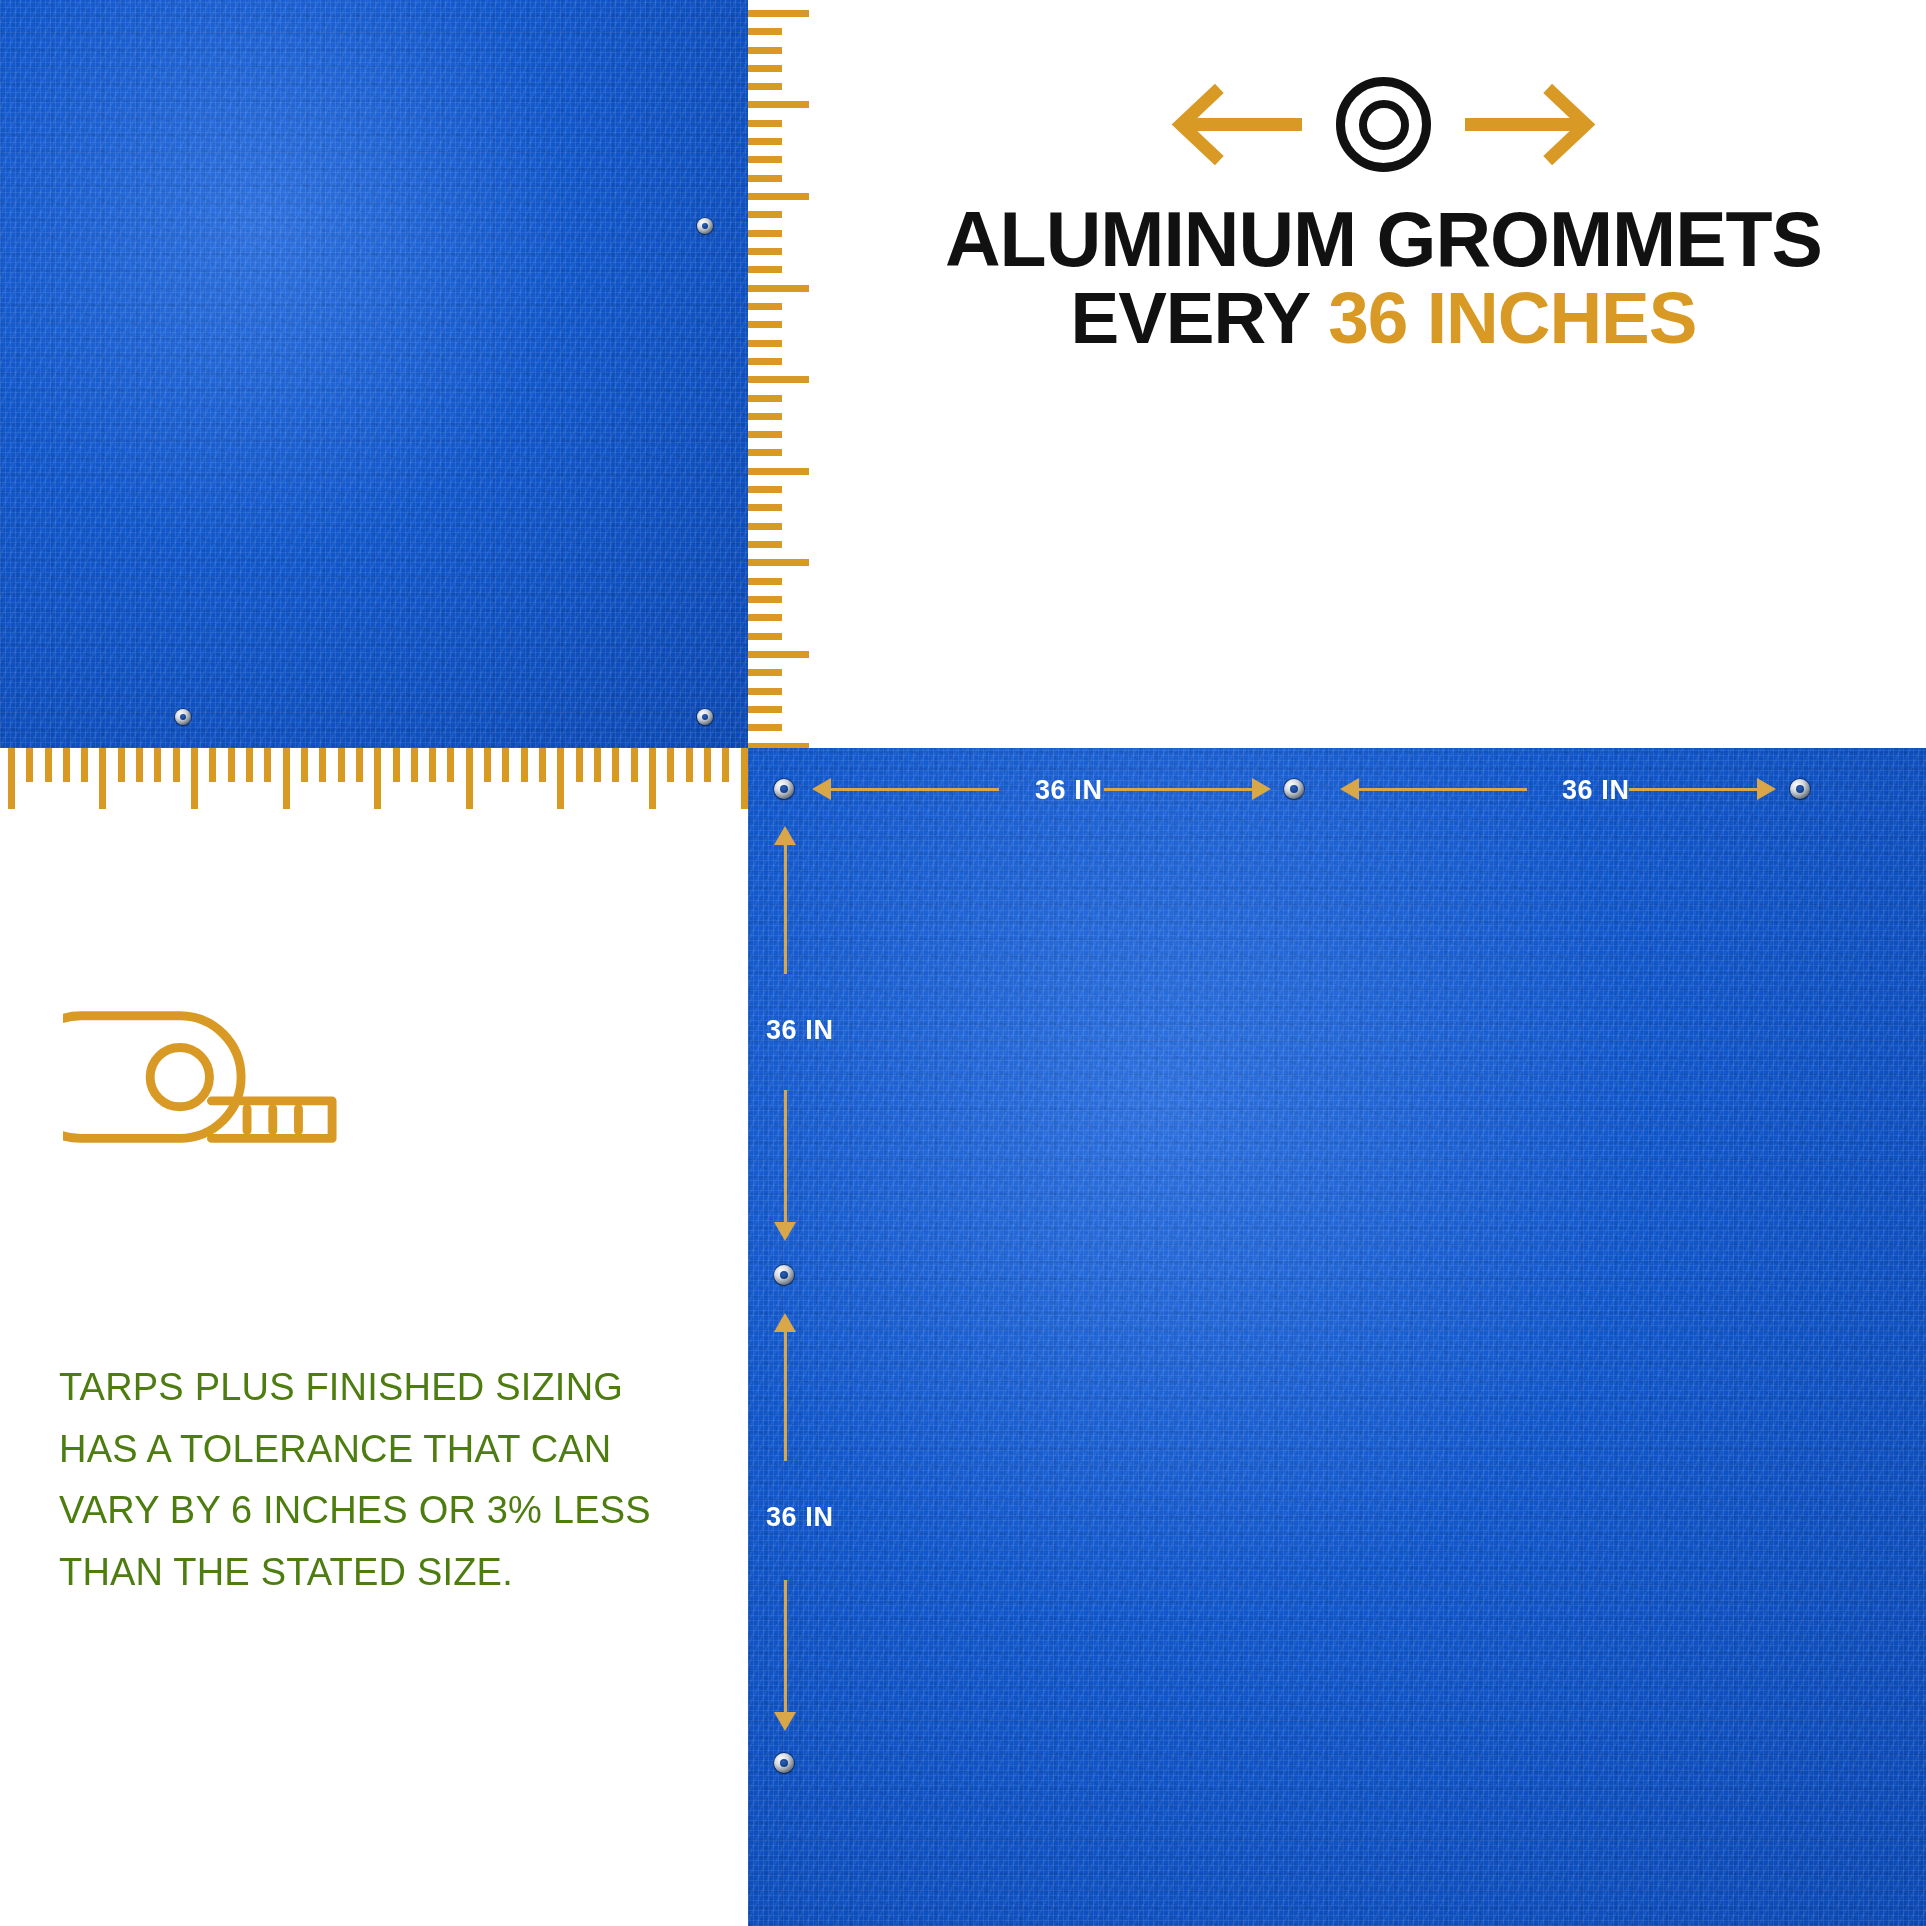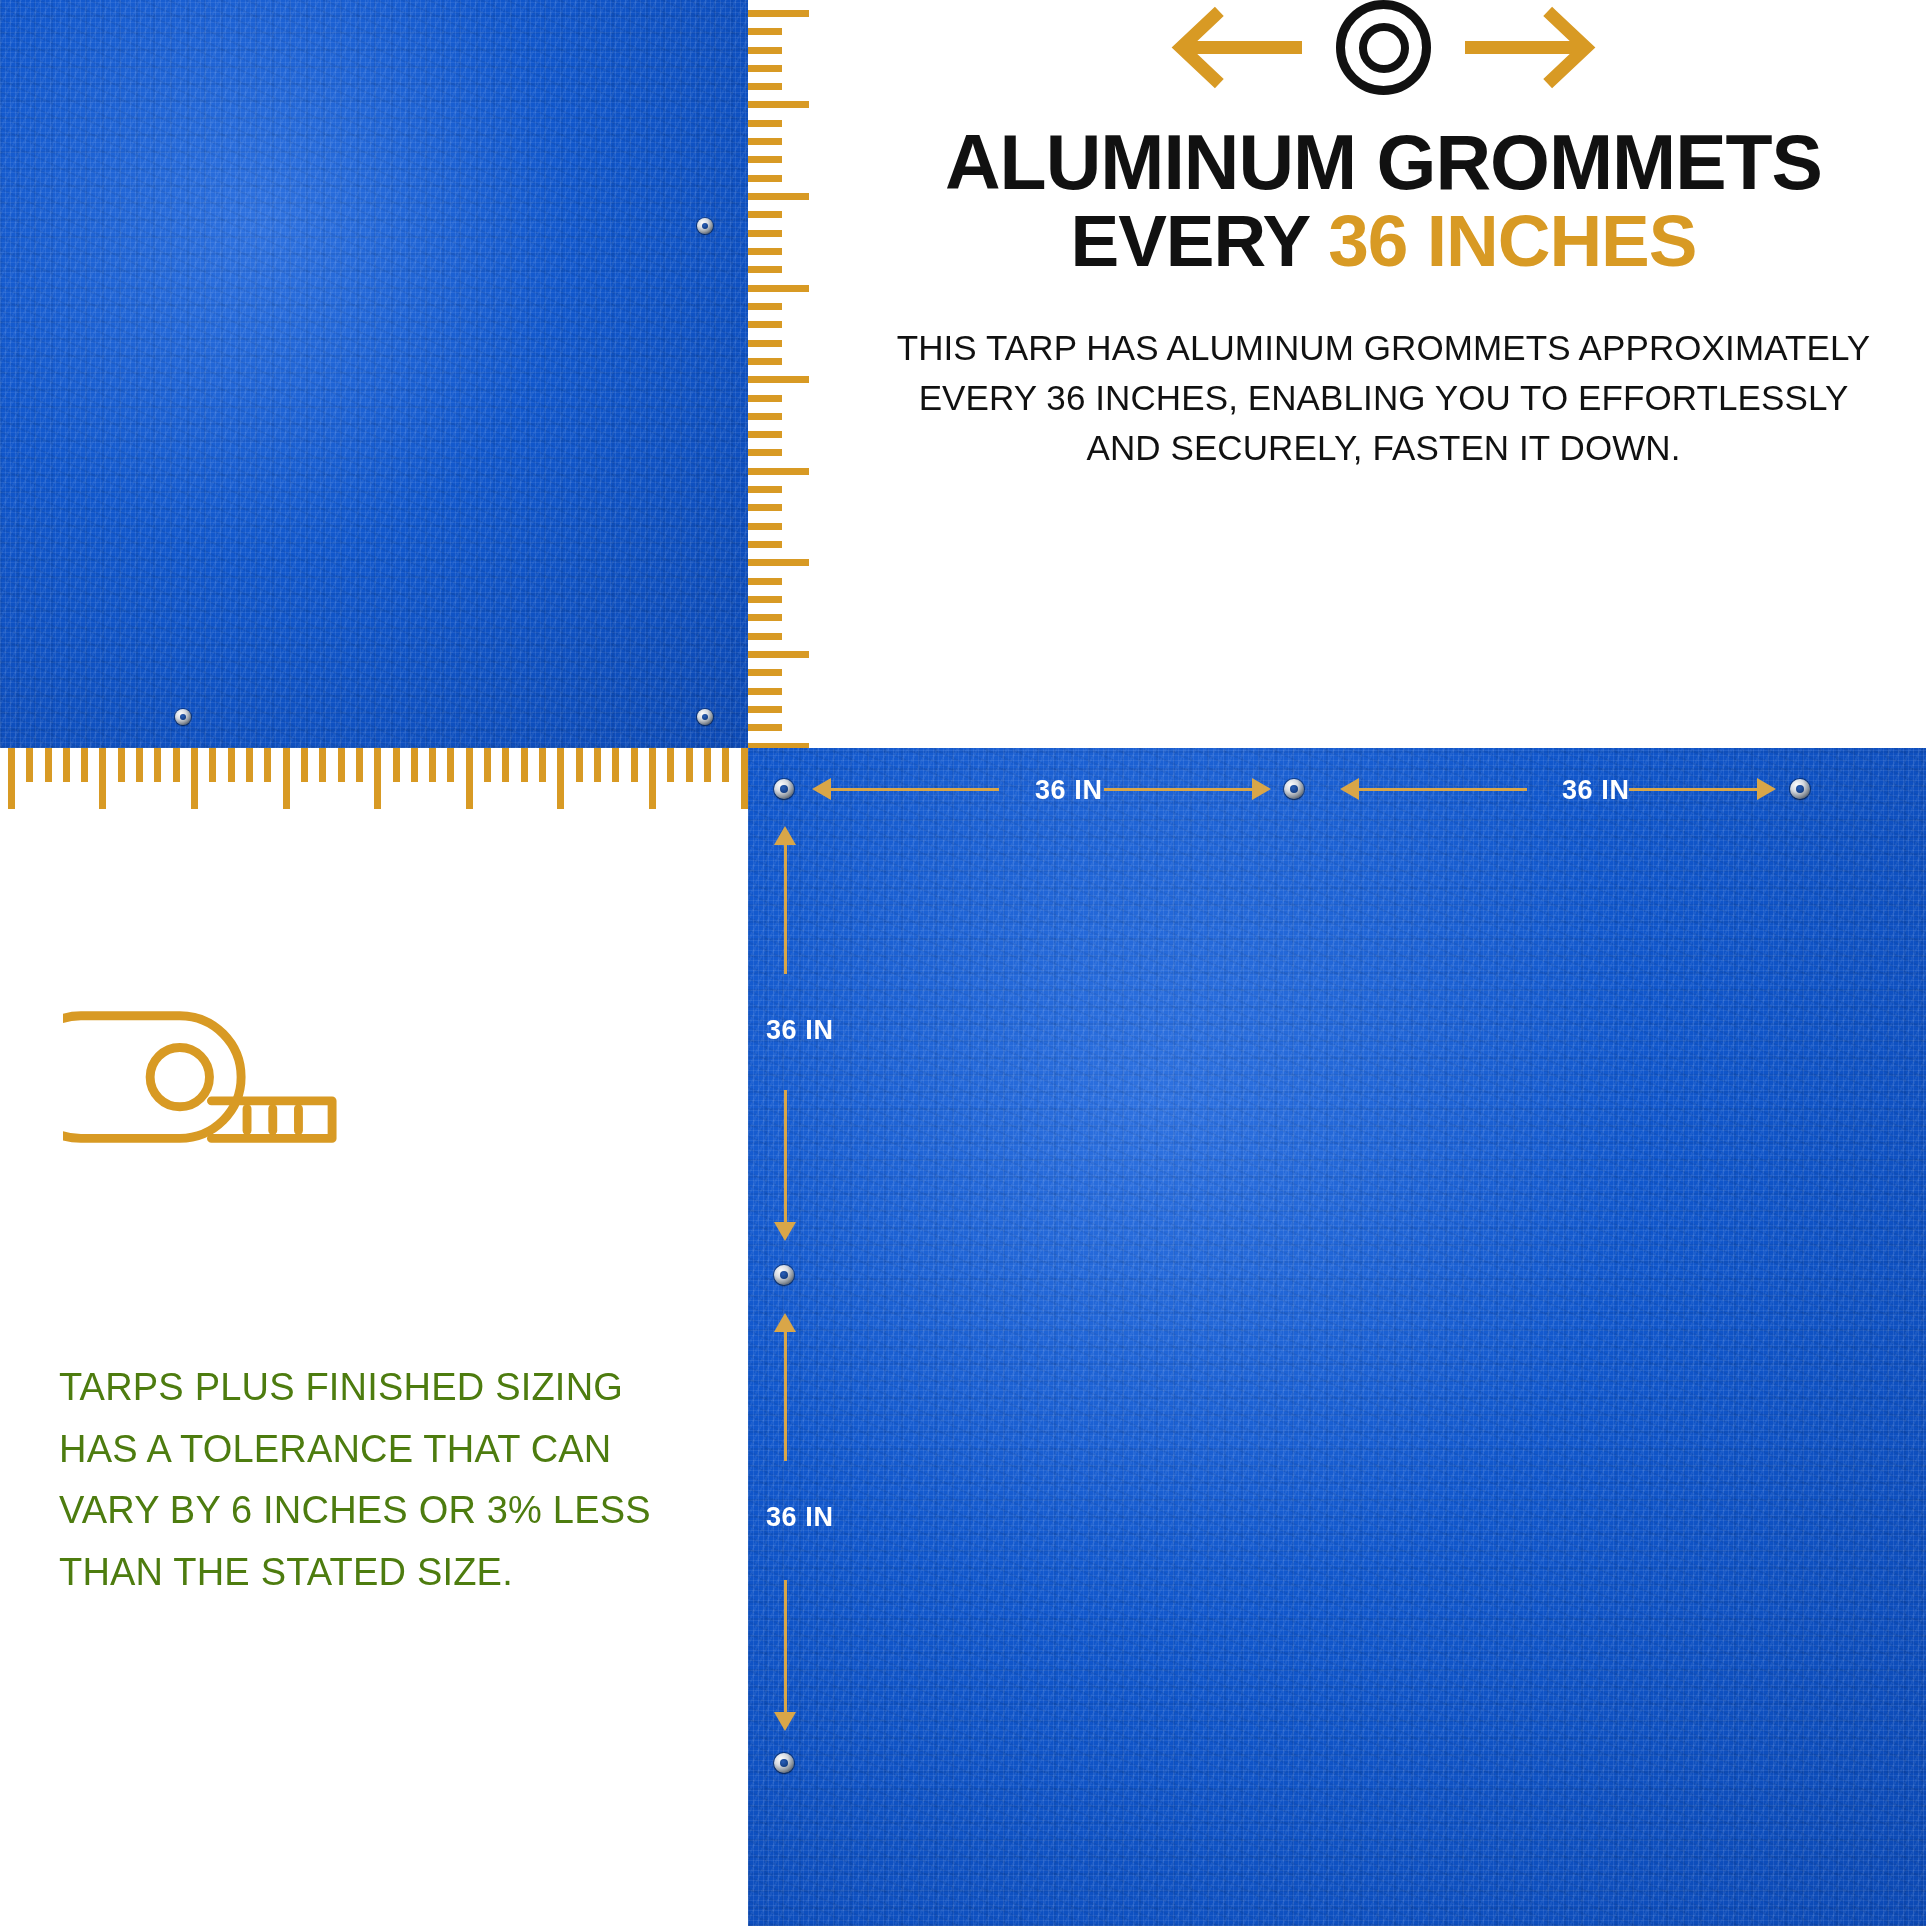"ALUMINUM GROMMETS" #info-panel { padding-top: none -> 77px }
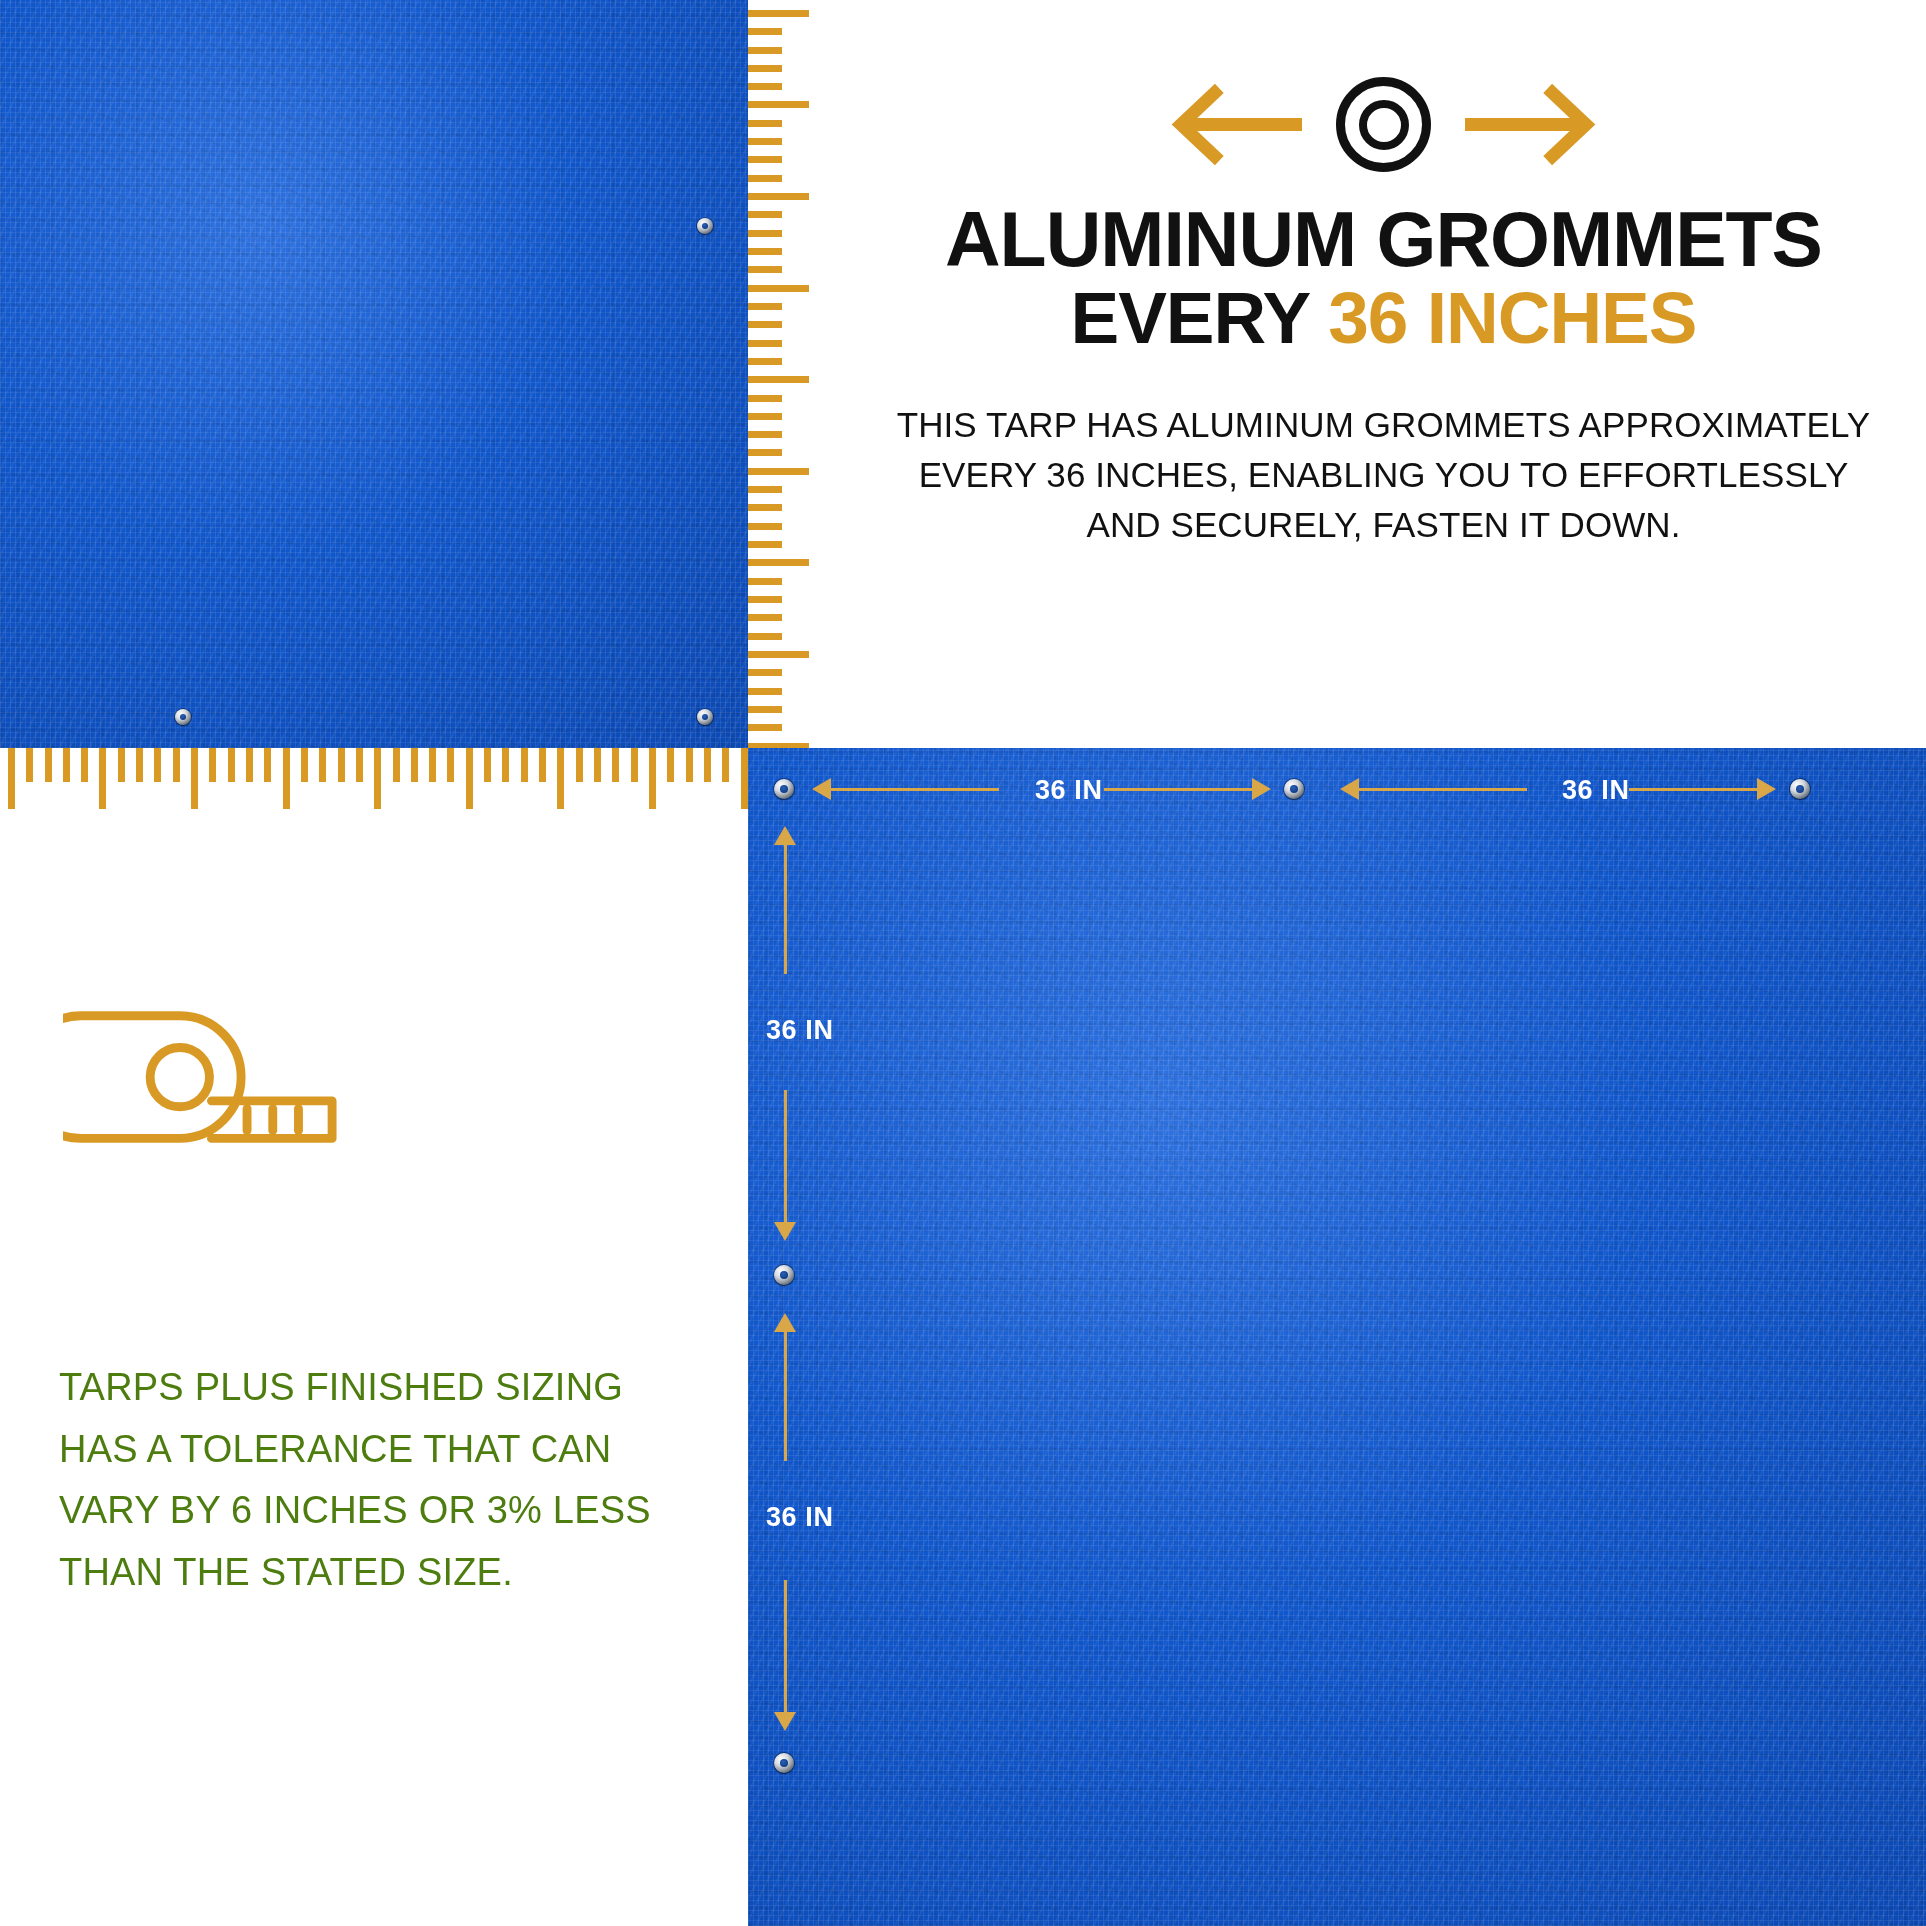"THIS TARP HAS ALUMINUM GROMMETS" p { html: <p>THIS TARP HAS ALUMINUM GROMMETS APPROXIMATELY EVERY 36 INCHES, ENABLING YOU TO EFFORTLESSLY AND SECURELY, FASTEN IT DOWN.</p> -> none }
